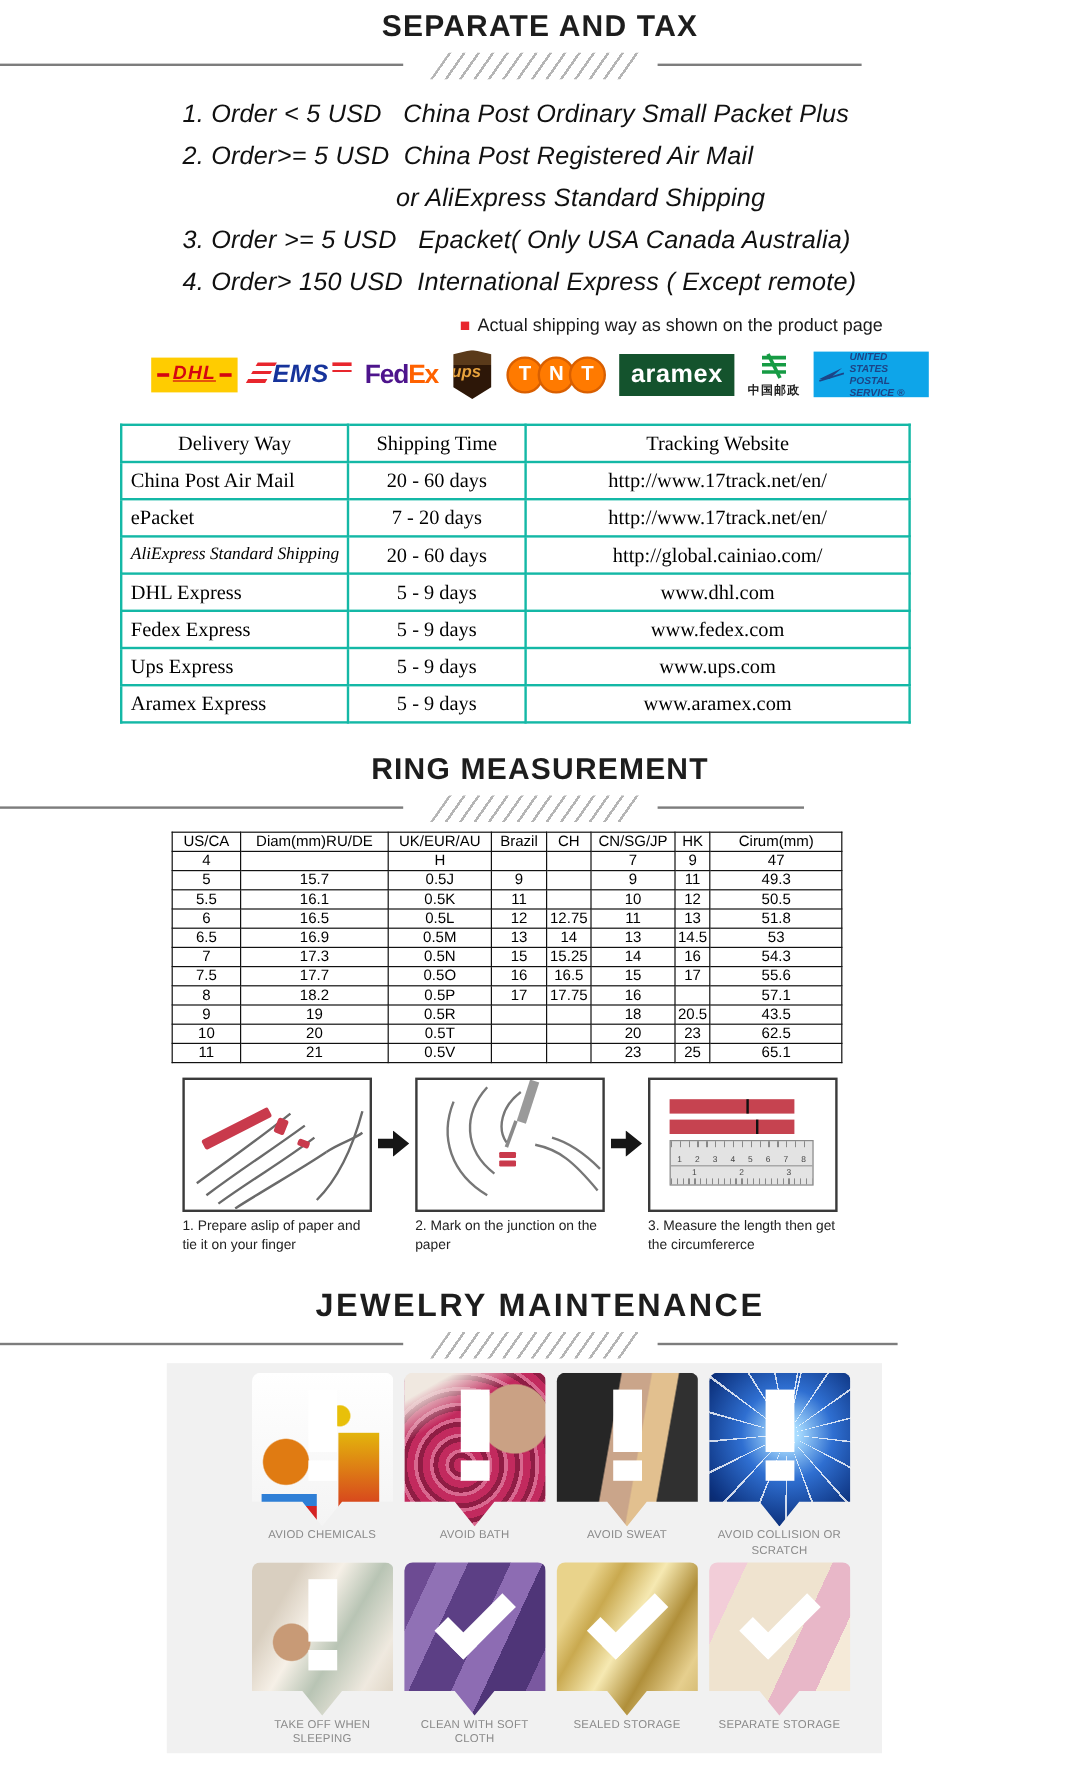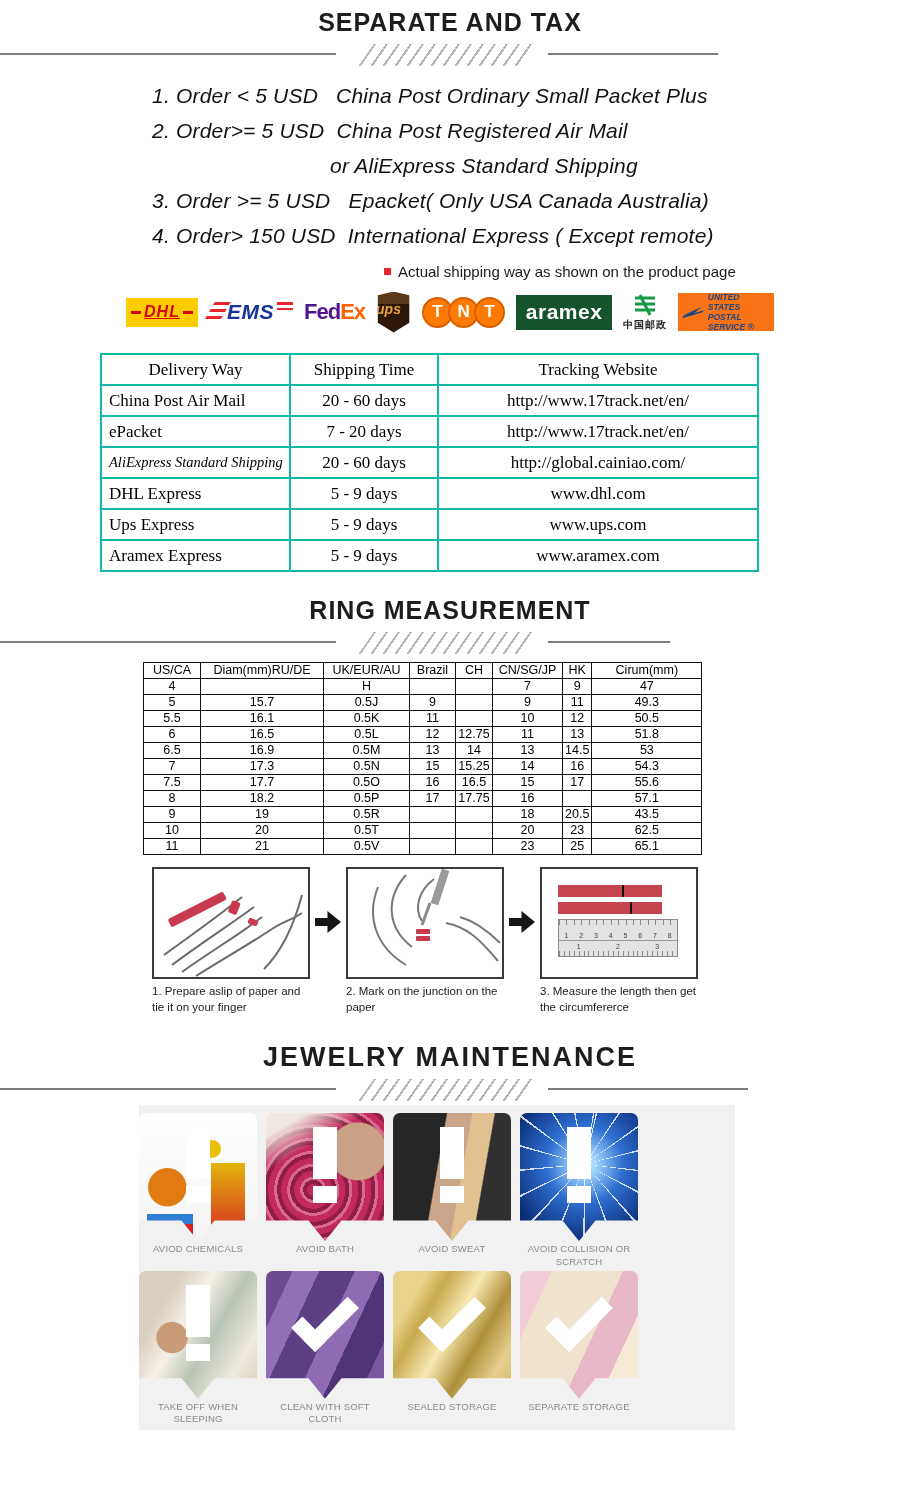"UNITED STATES" .logo-usps { background: #f97316 -> #0ea5e9 }
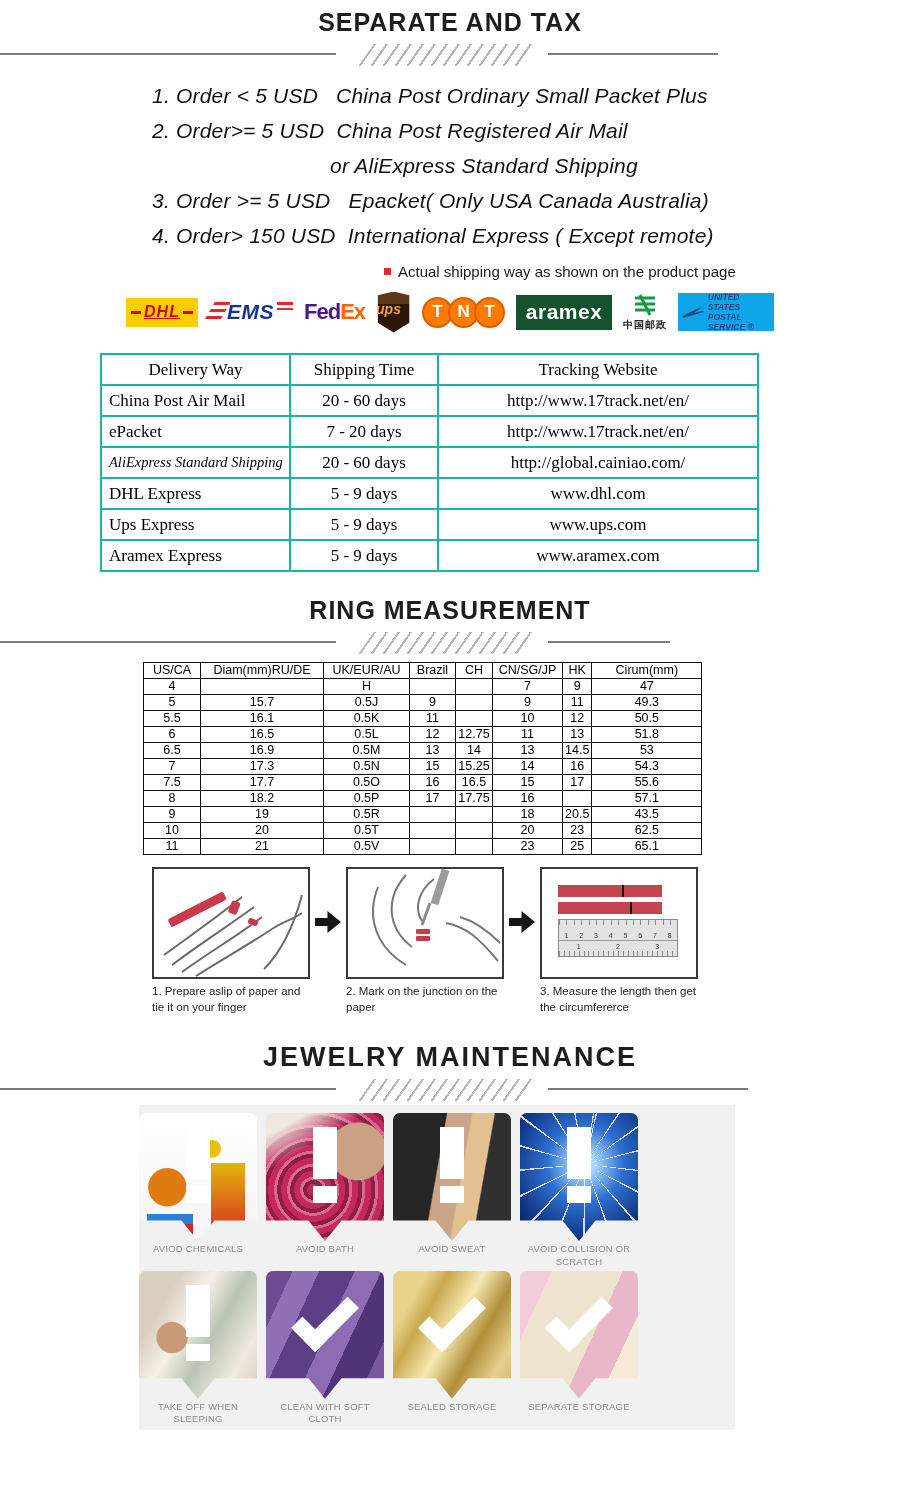"Fedex Express" tr { html: none -> <tr> <td>Fedex Express</td> <td>5 - 9 days</td> <td>www.fedex.com</td> </tr> }
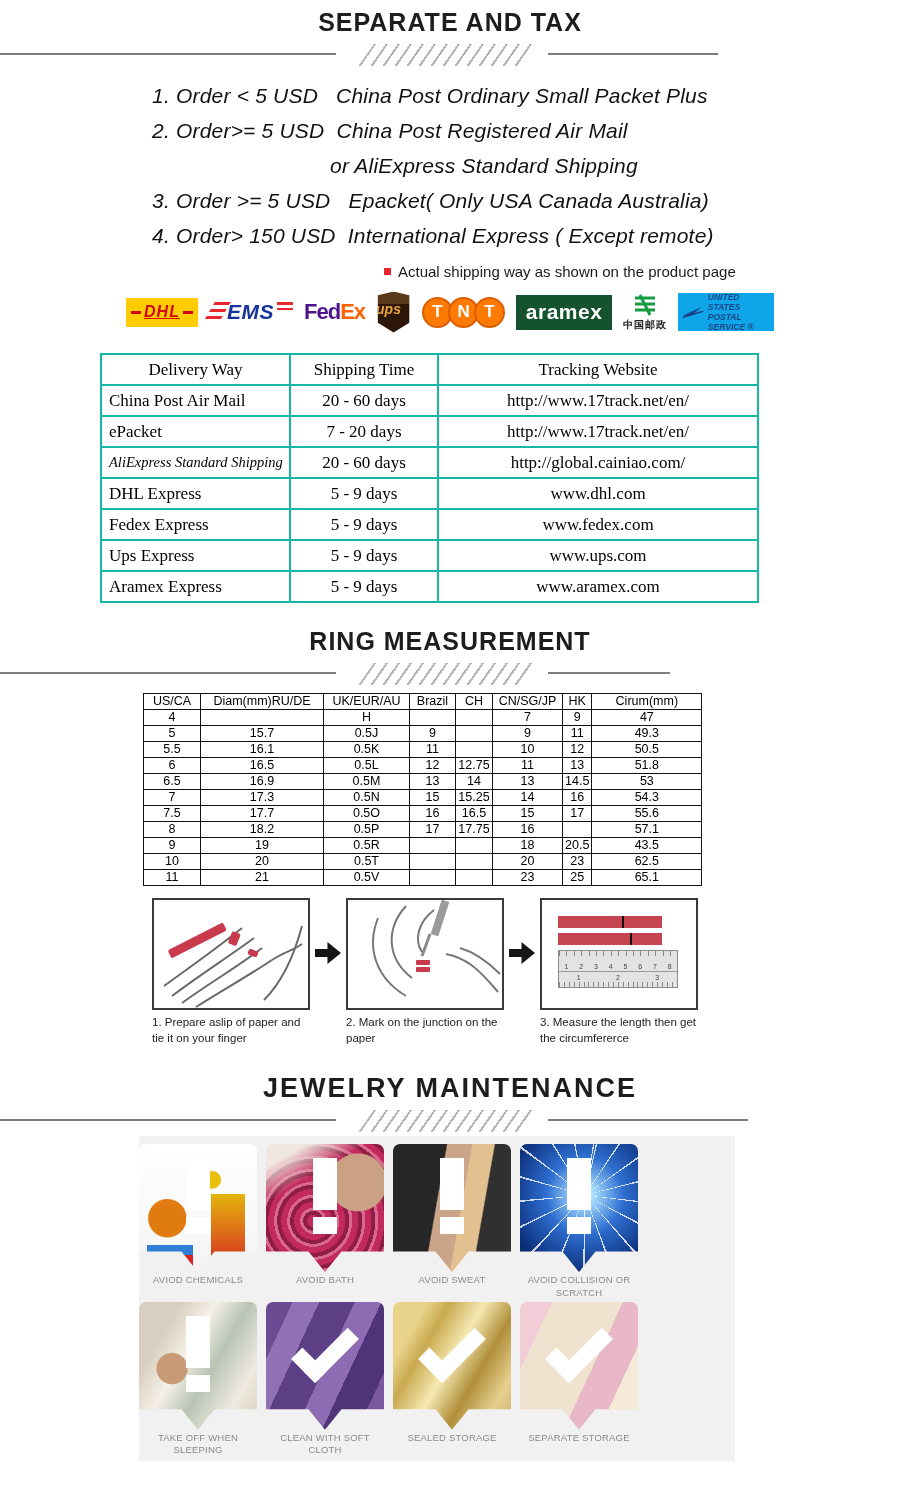"AVIOD CHEMICALS" .tile-row { justify-content: none -> center; margin-left: none -> 44px }
